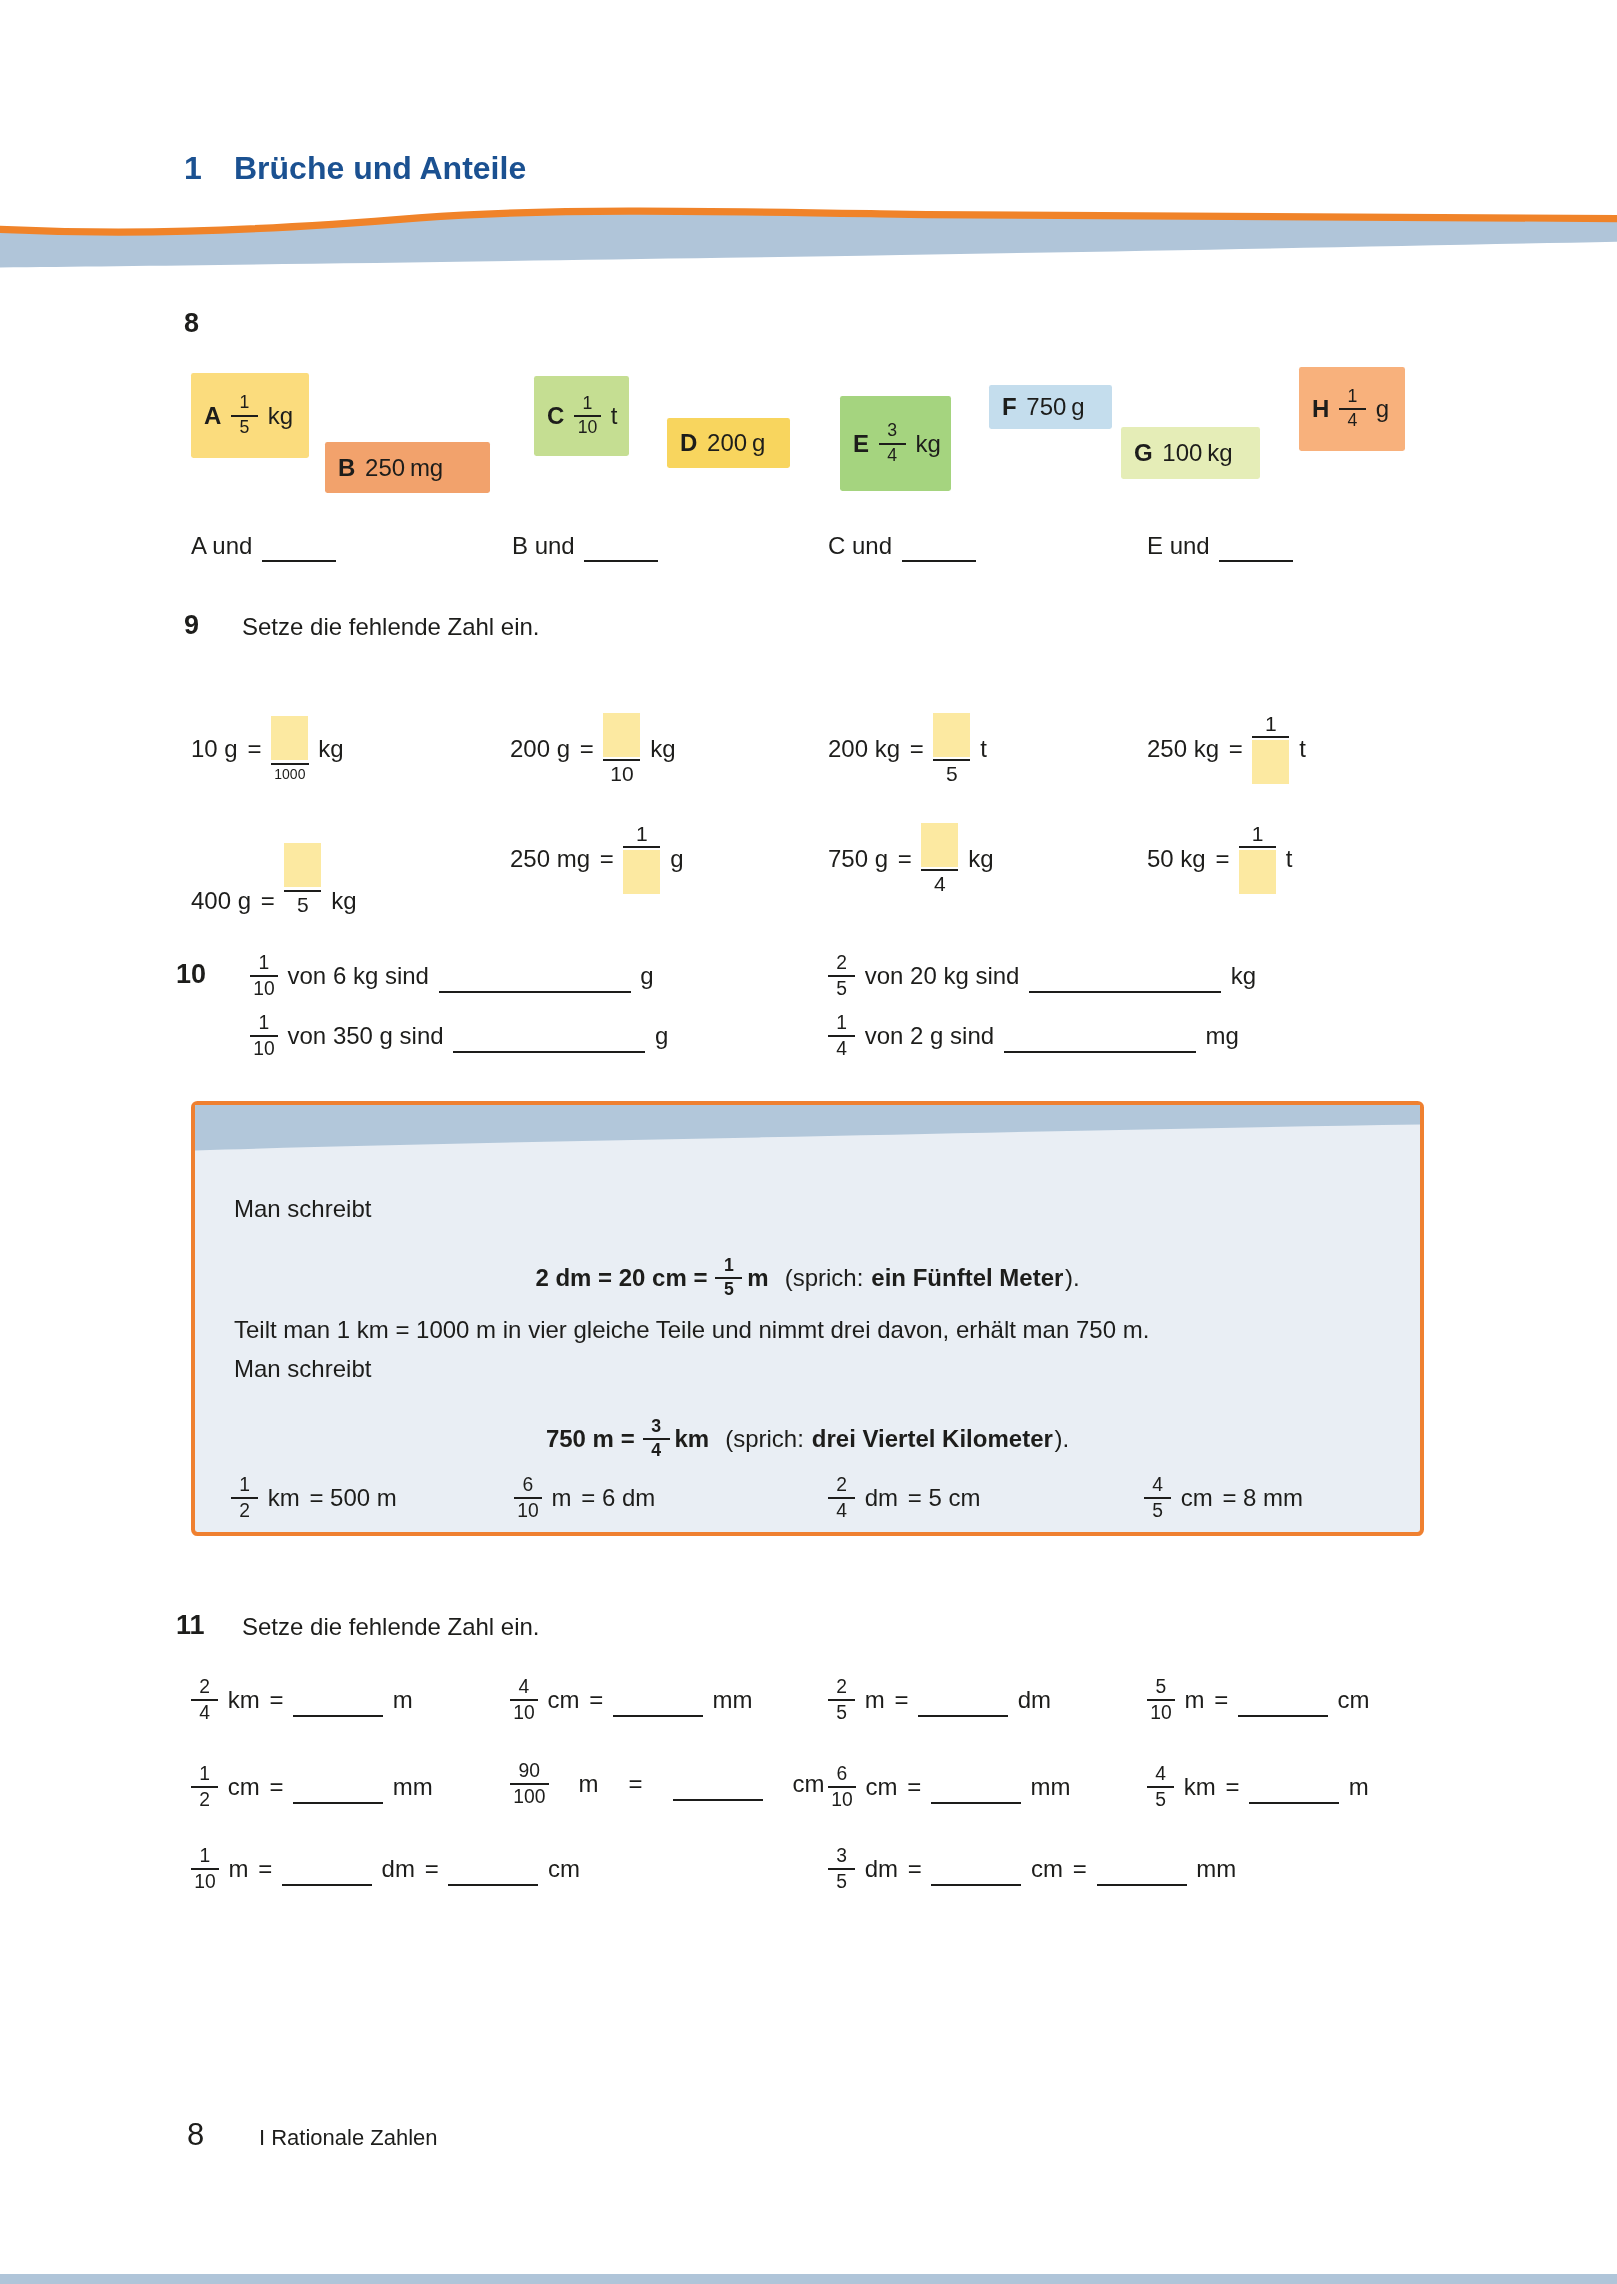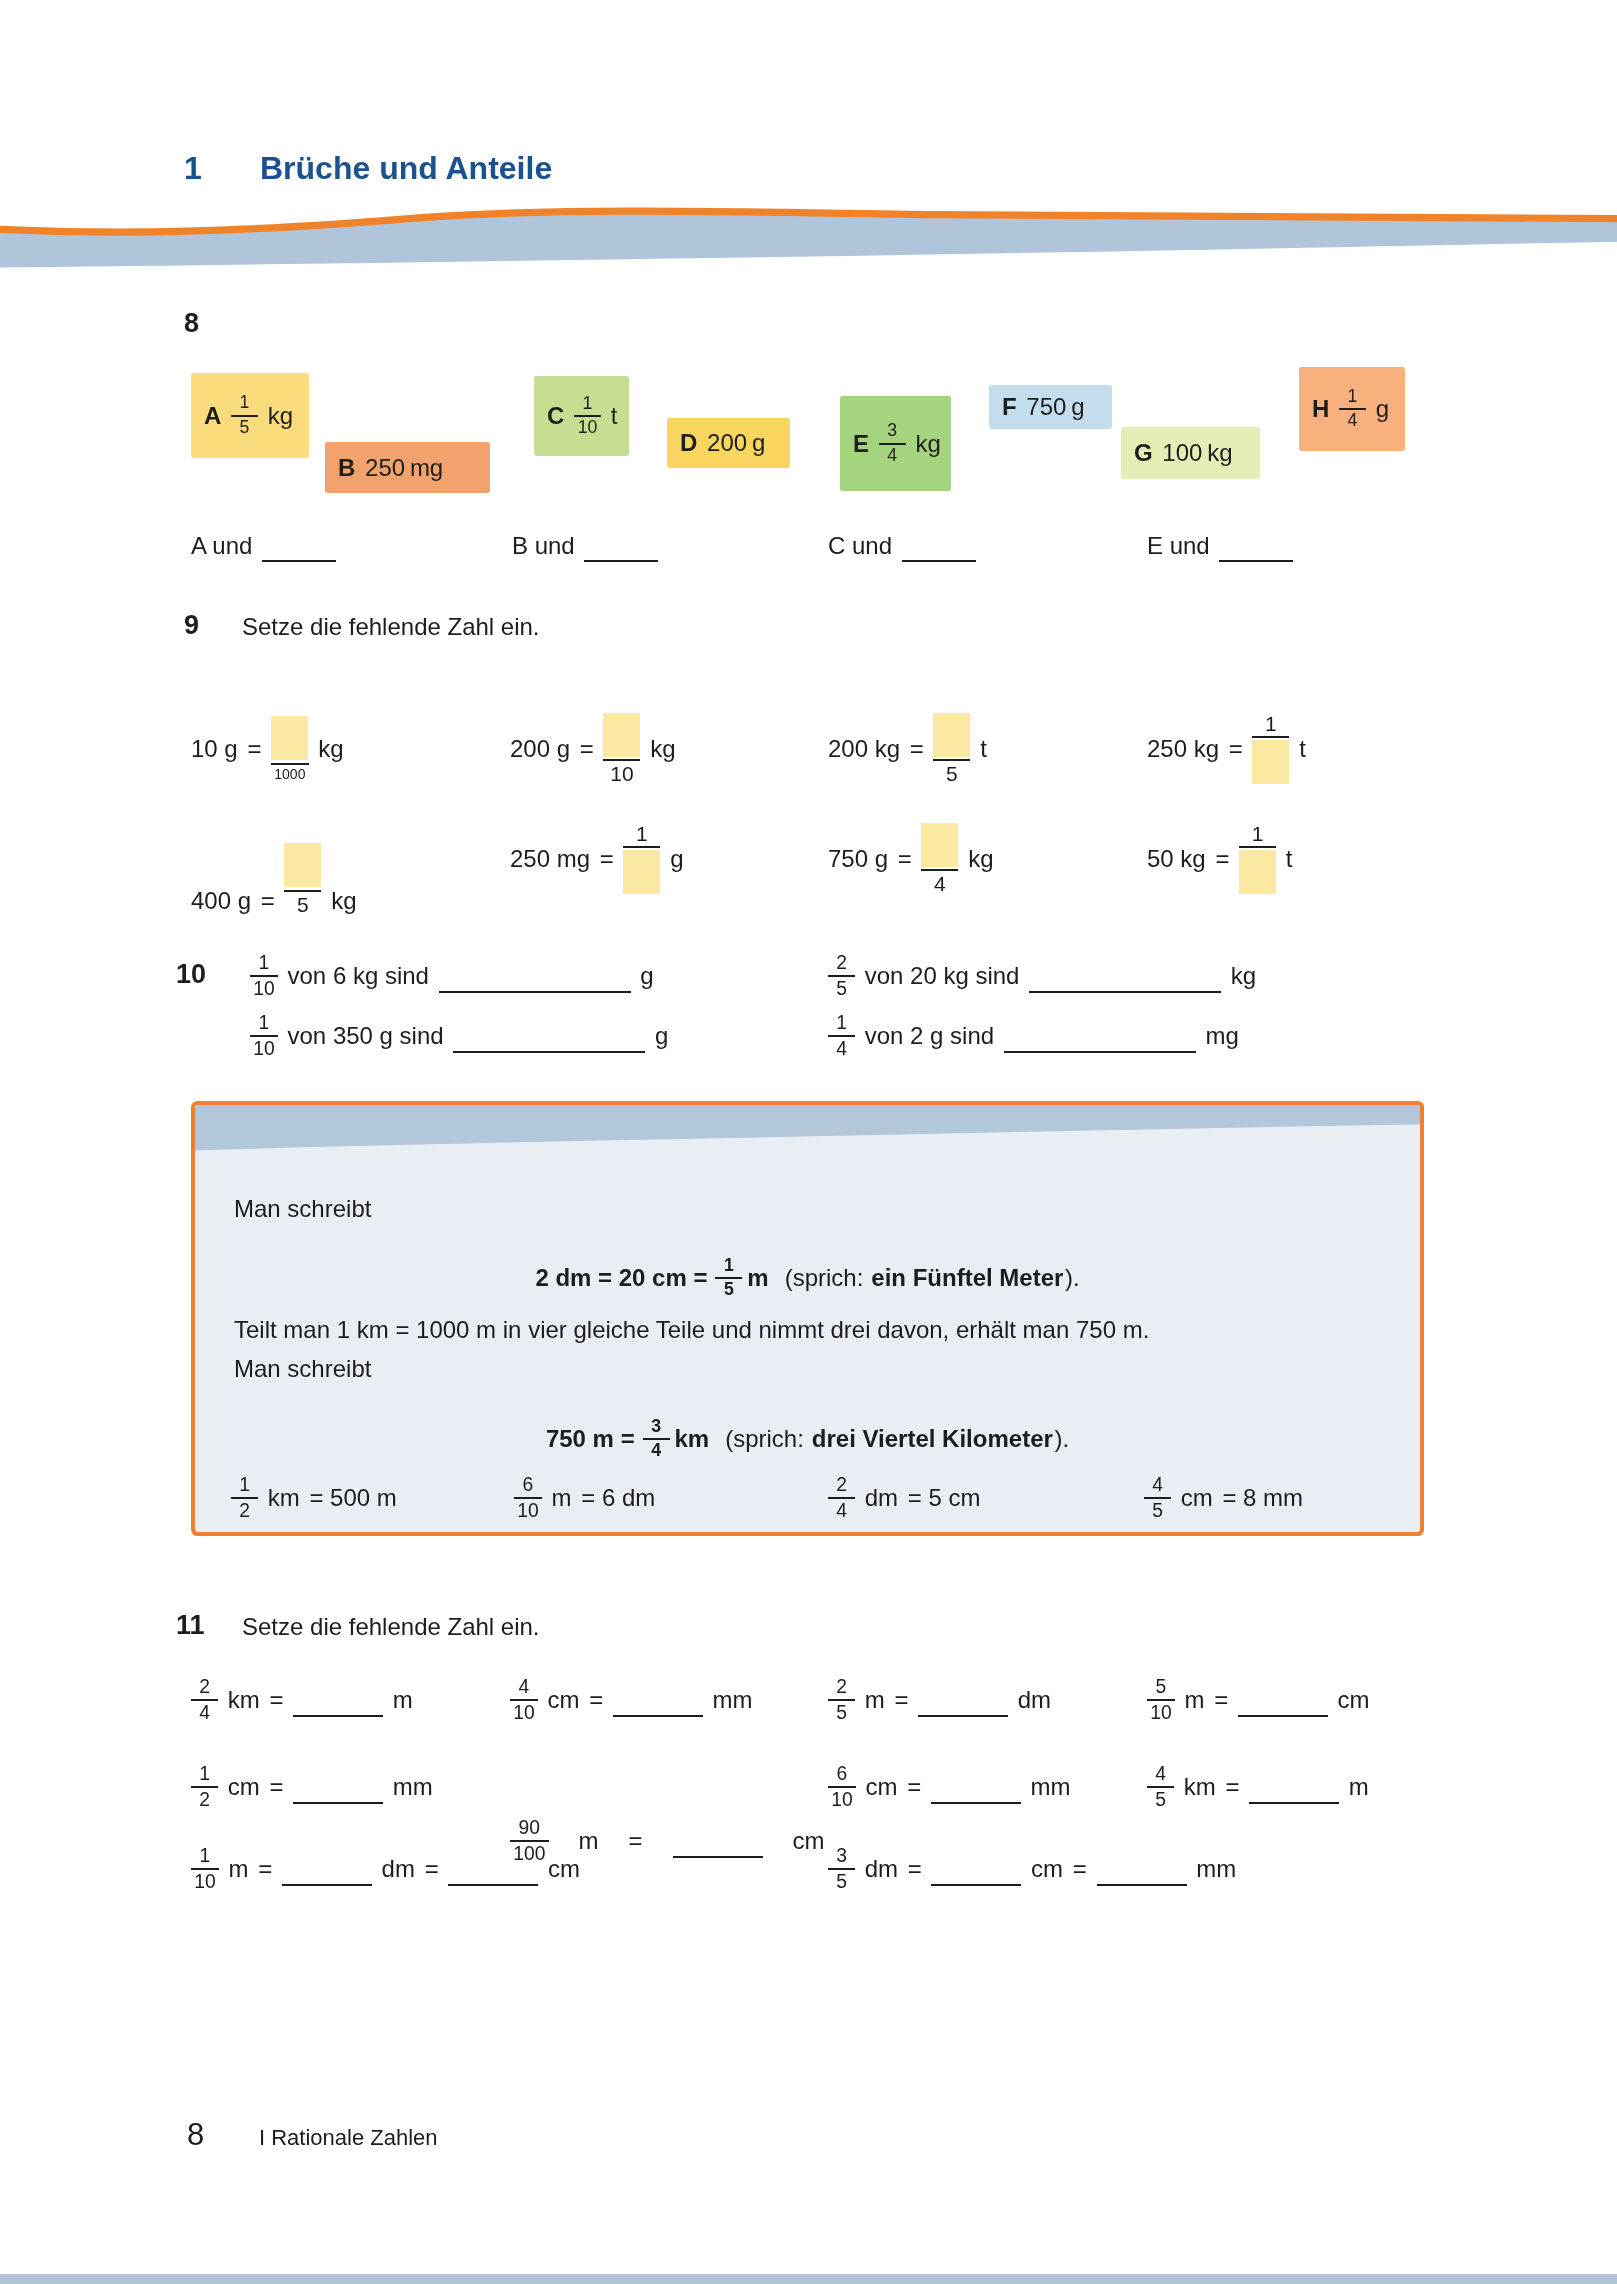"Brüche und Anteile" span.abs { left: 260px -> 234px }
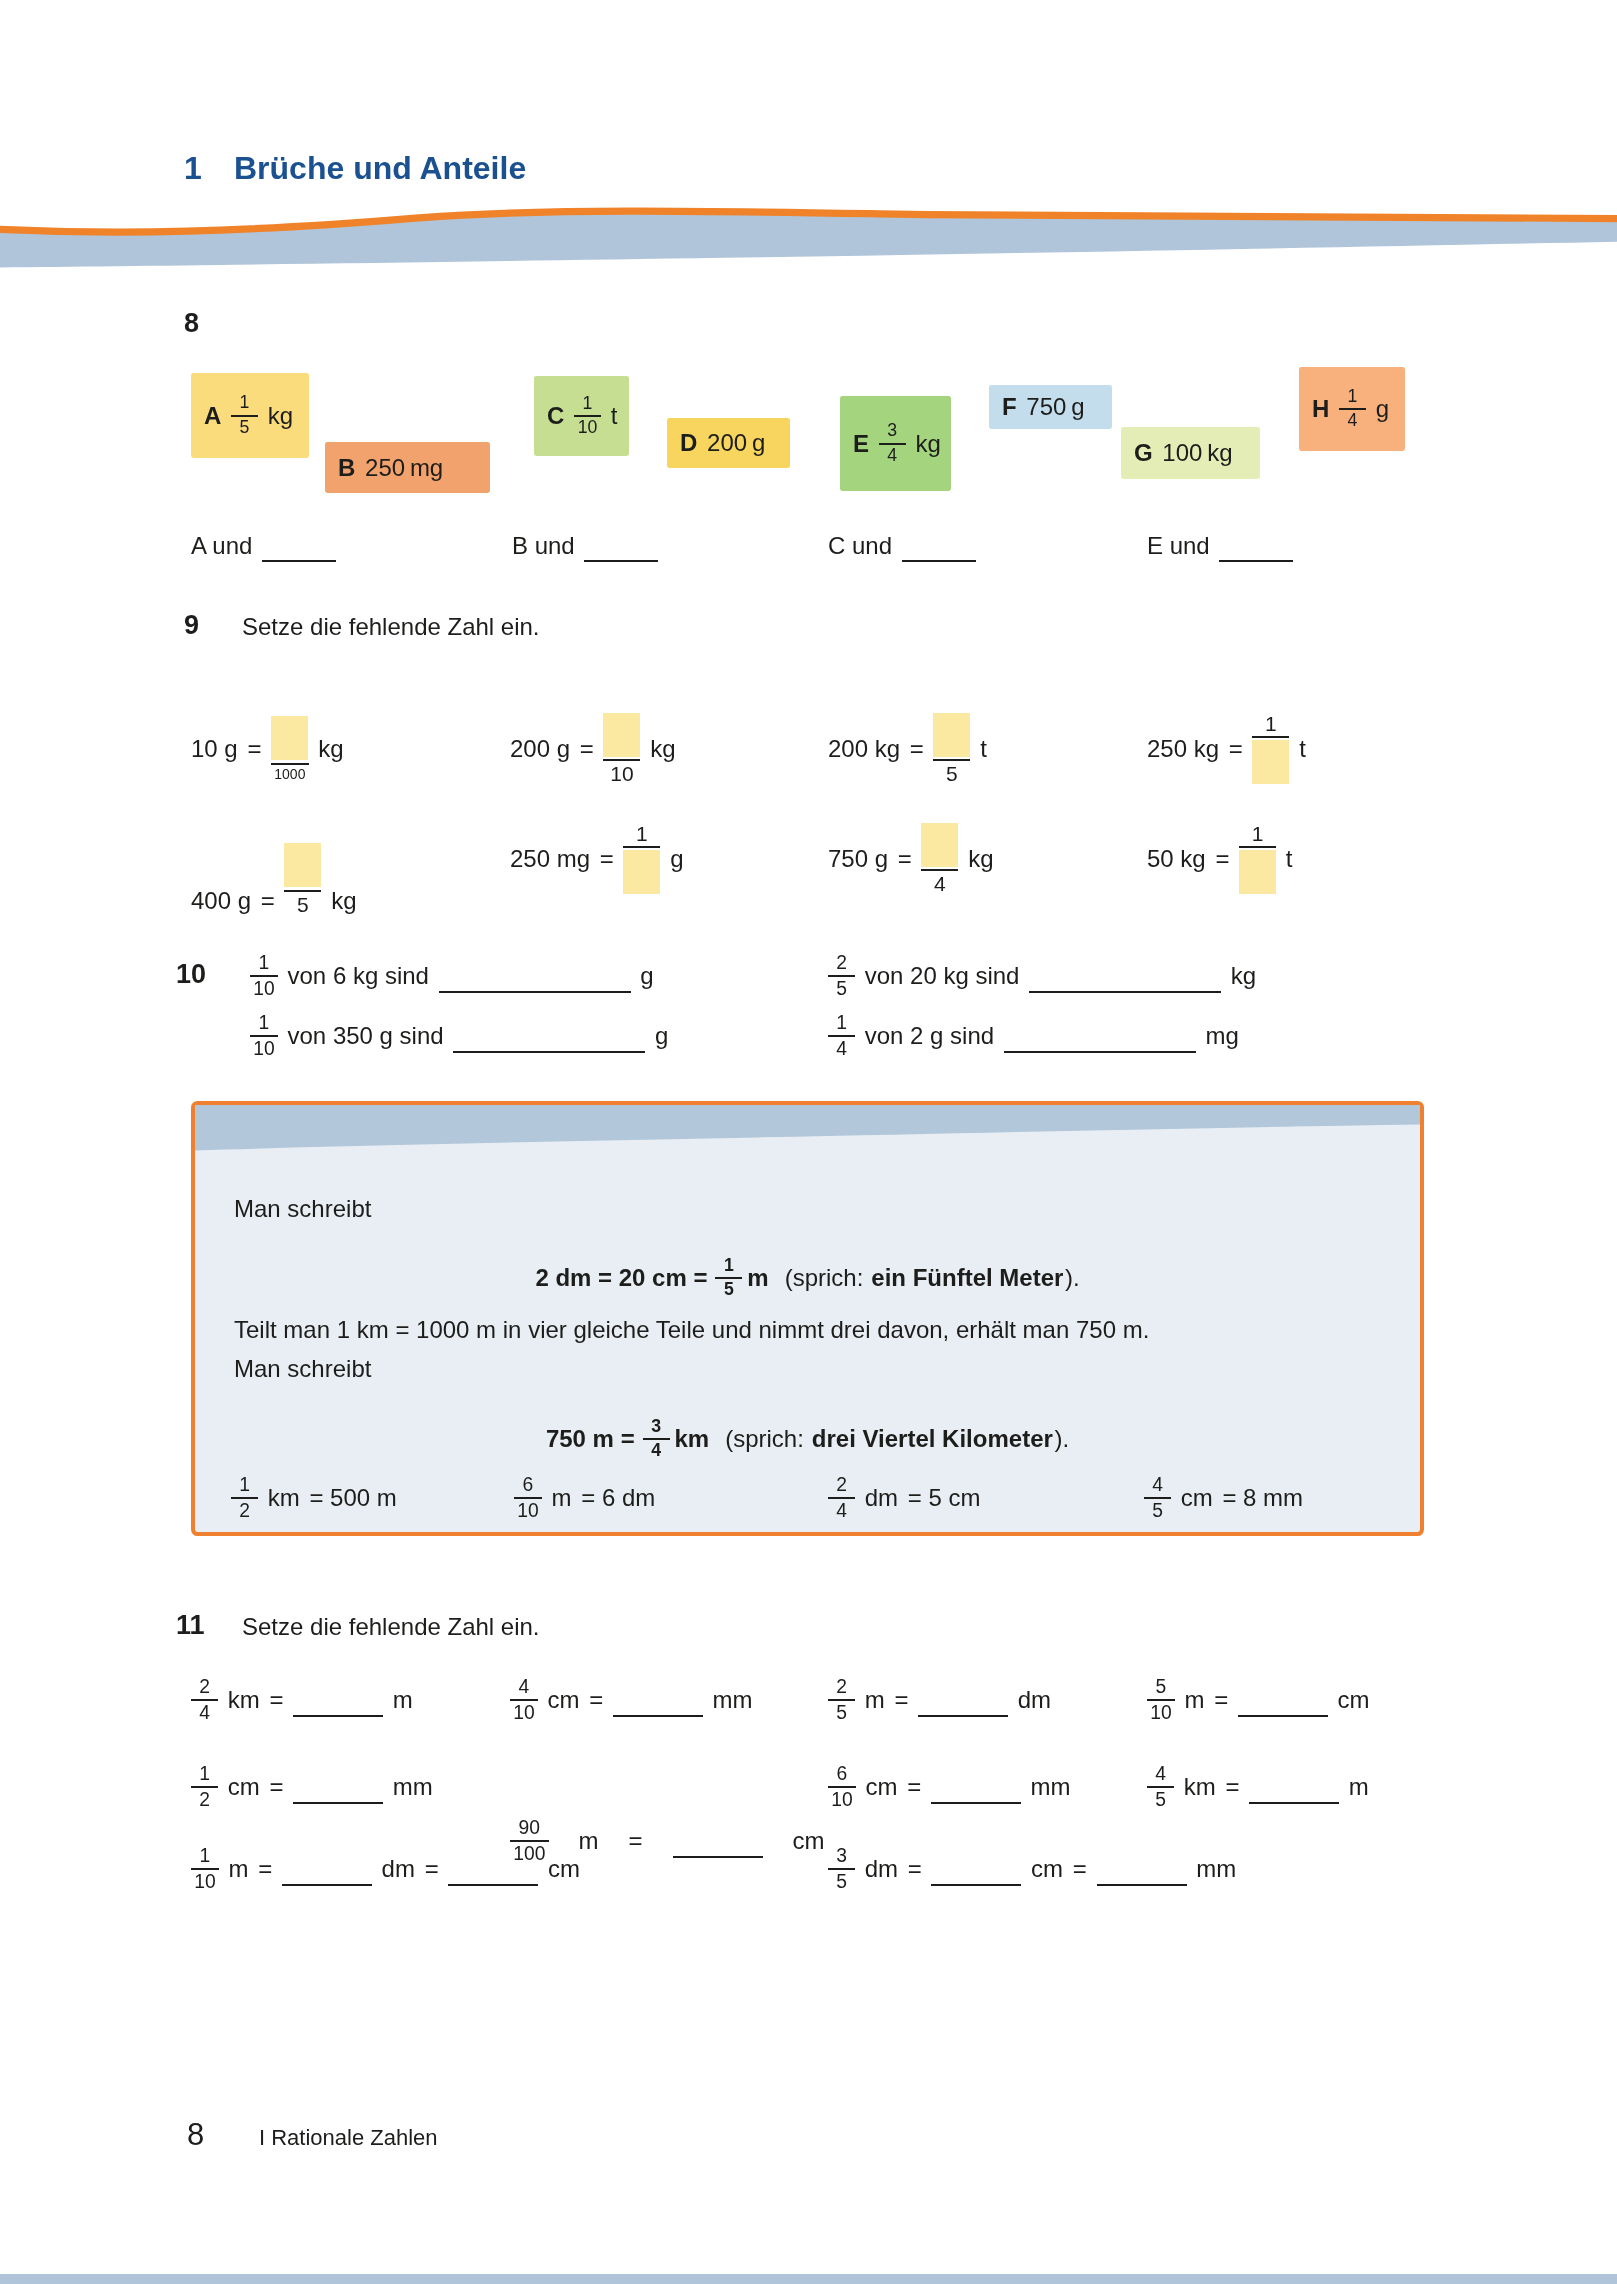"90" div.eq { top: 1796px -> 1739px }
